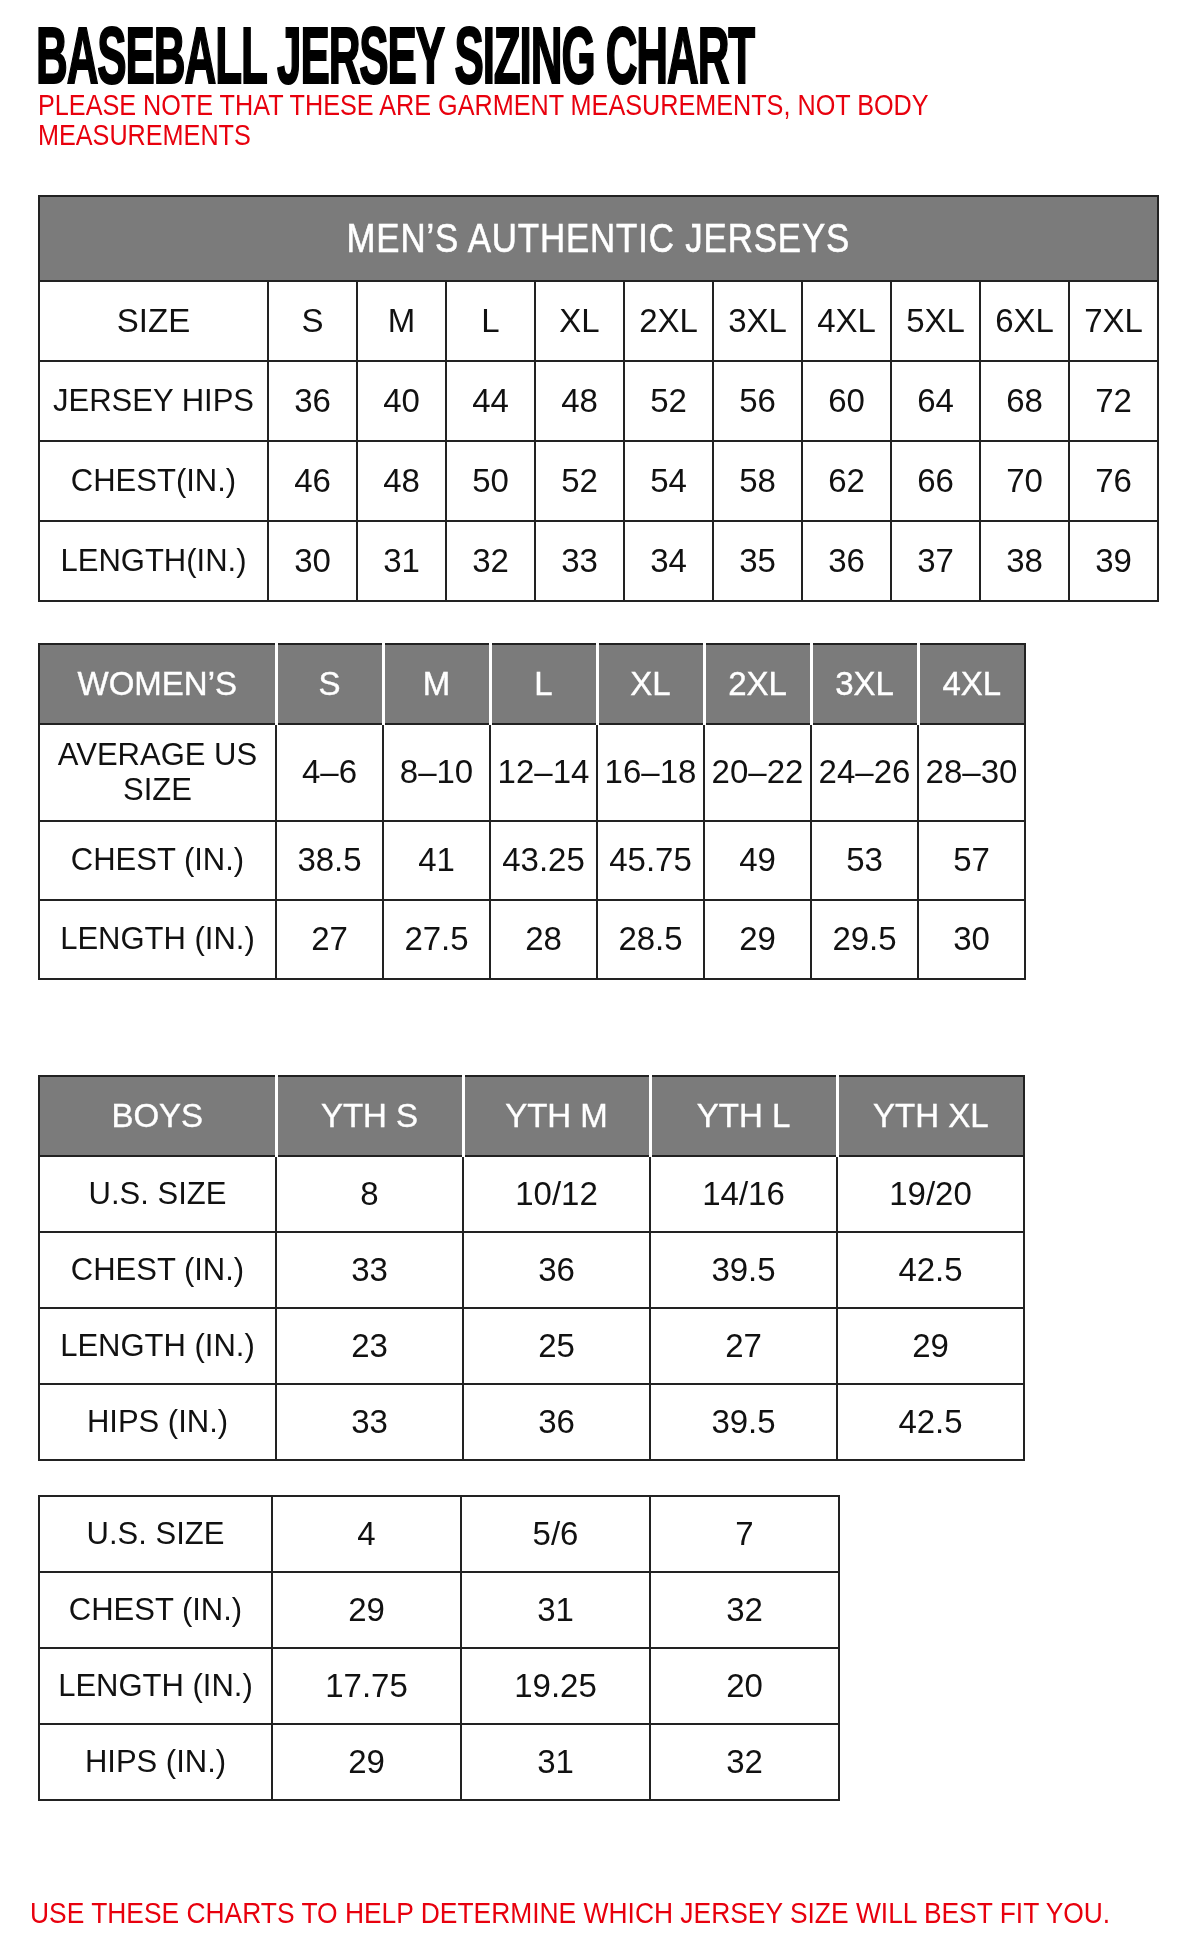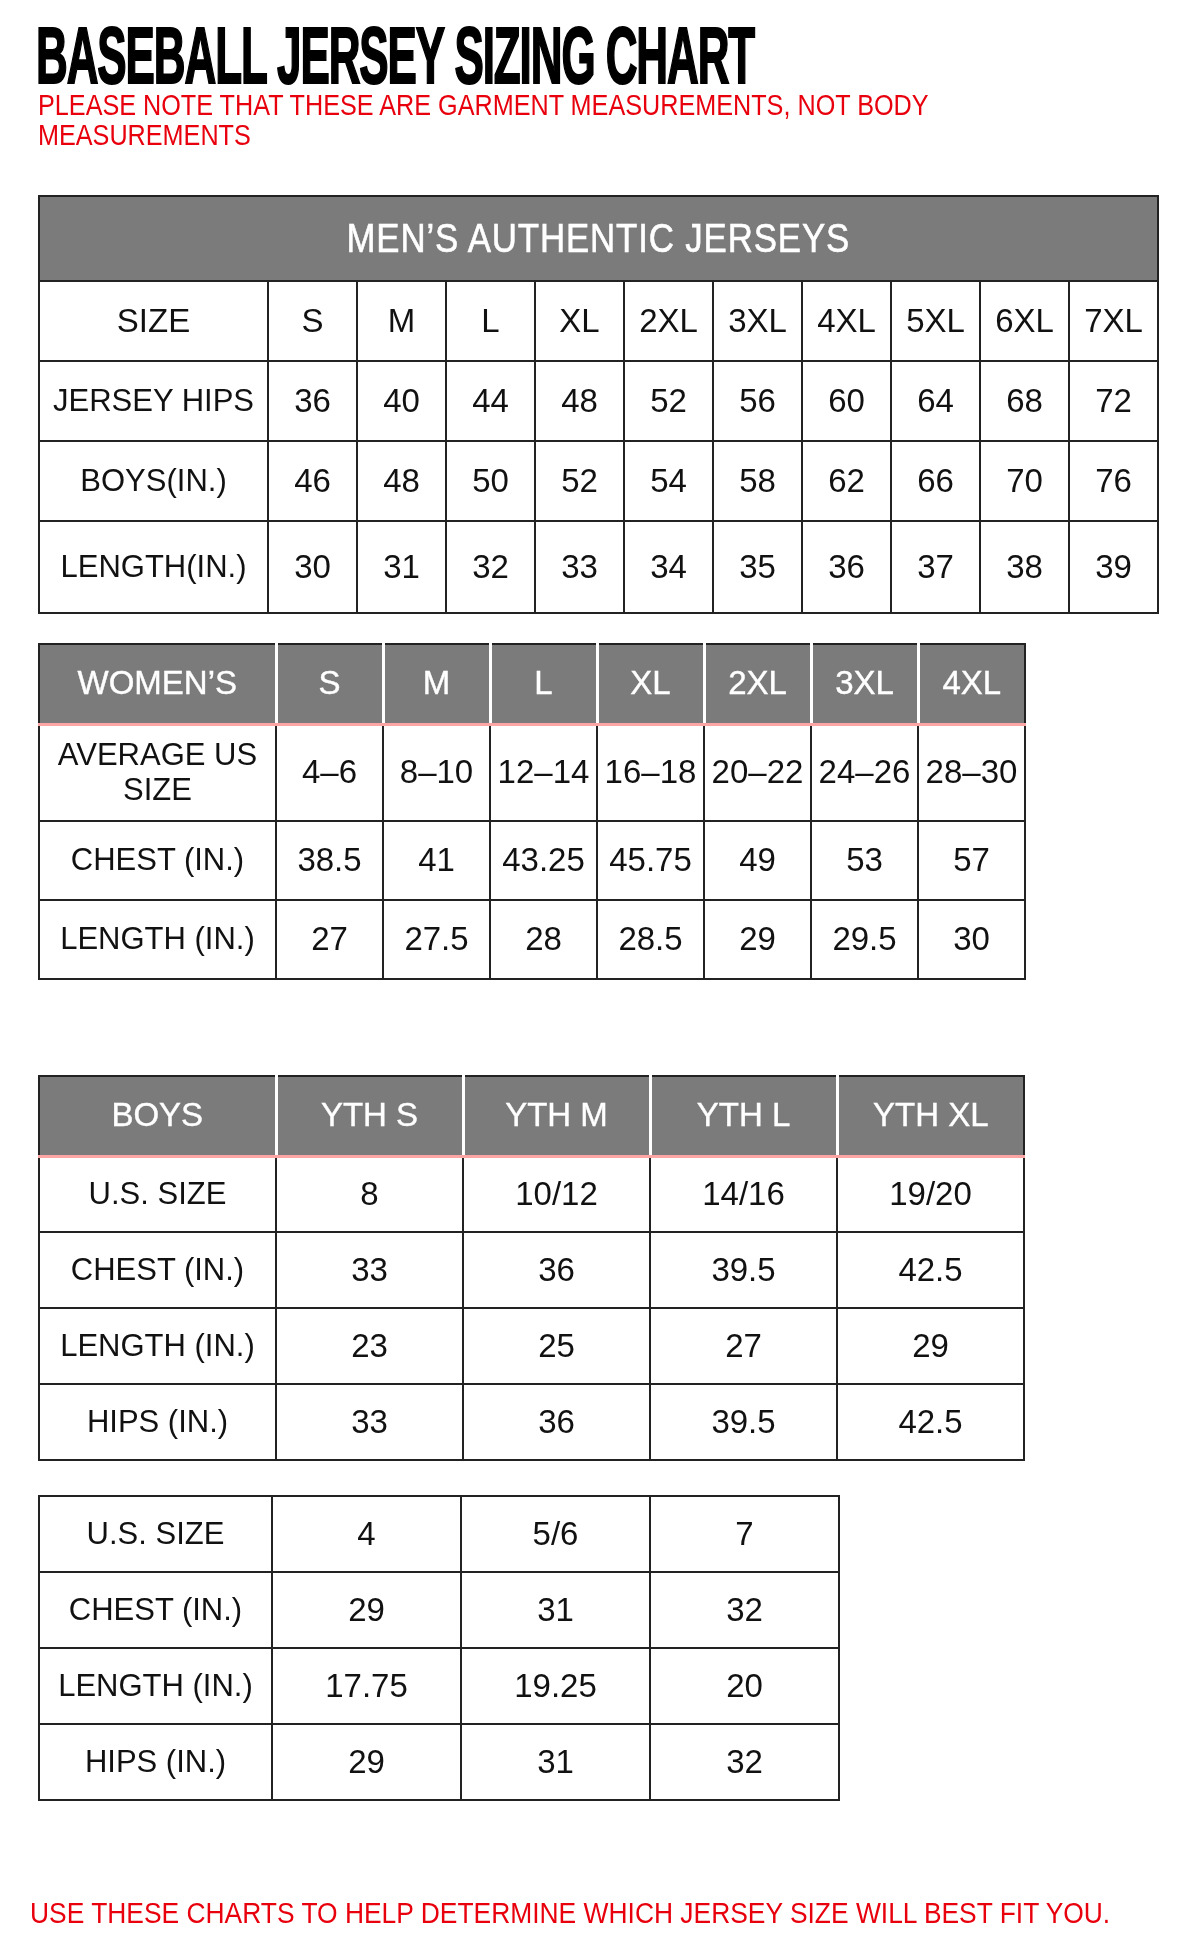"BOYS(IN.)" td.lbl { text: BOYS -> CHEST }
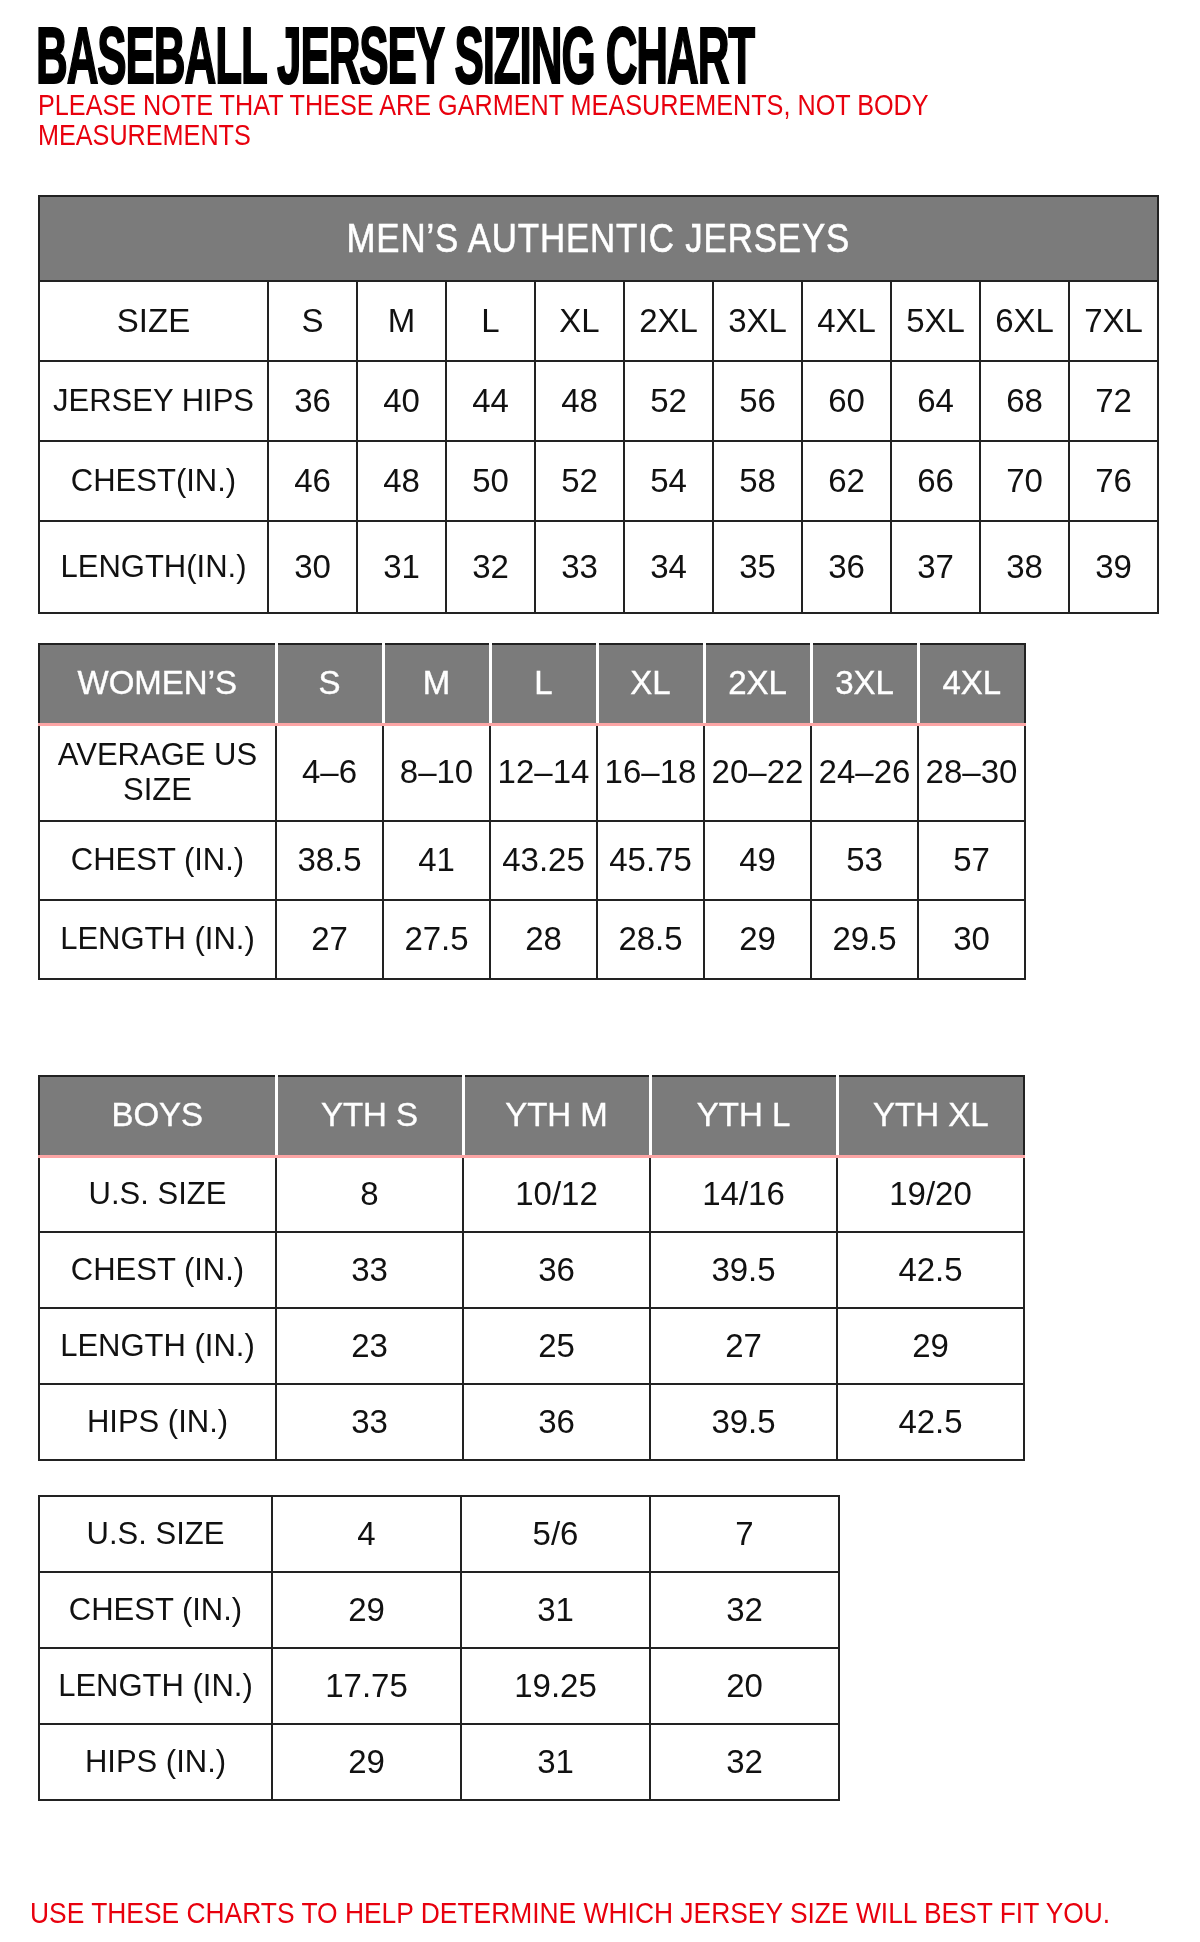"LENGTH(IN.)" tr.datarow { height: 92px -> 80px }
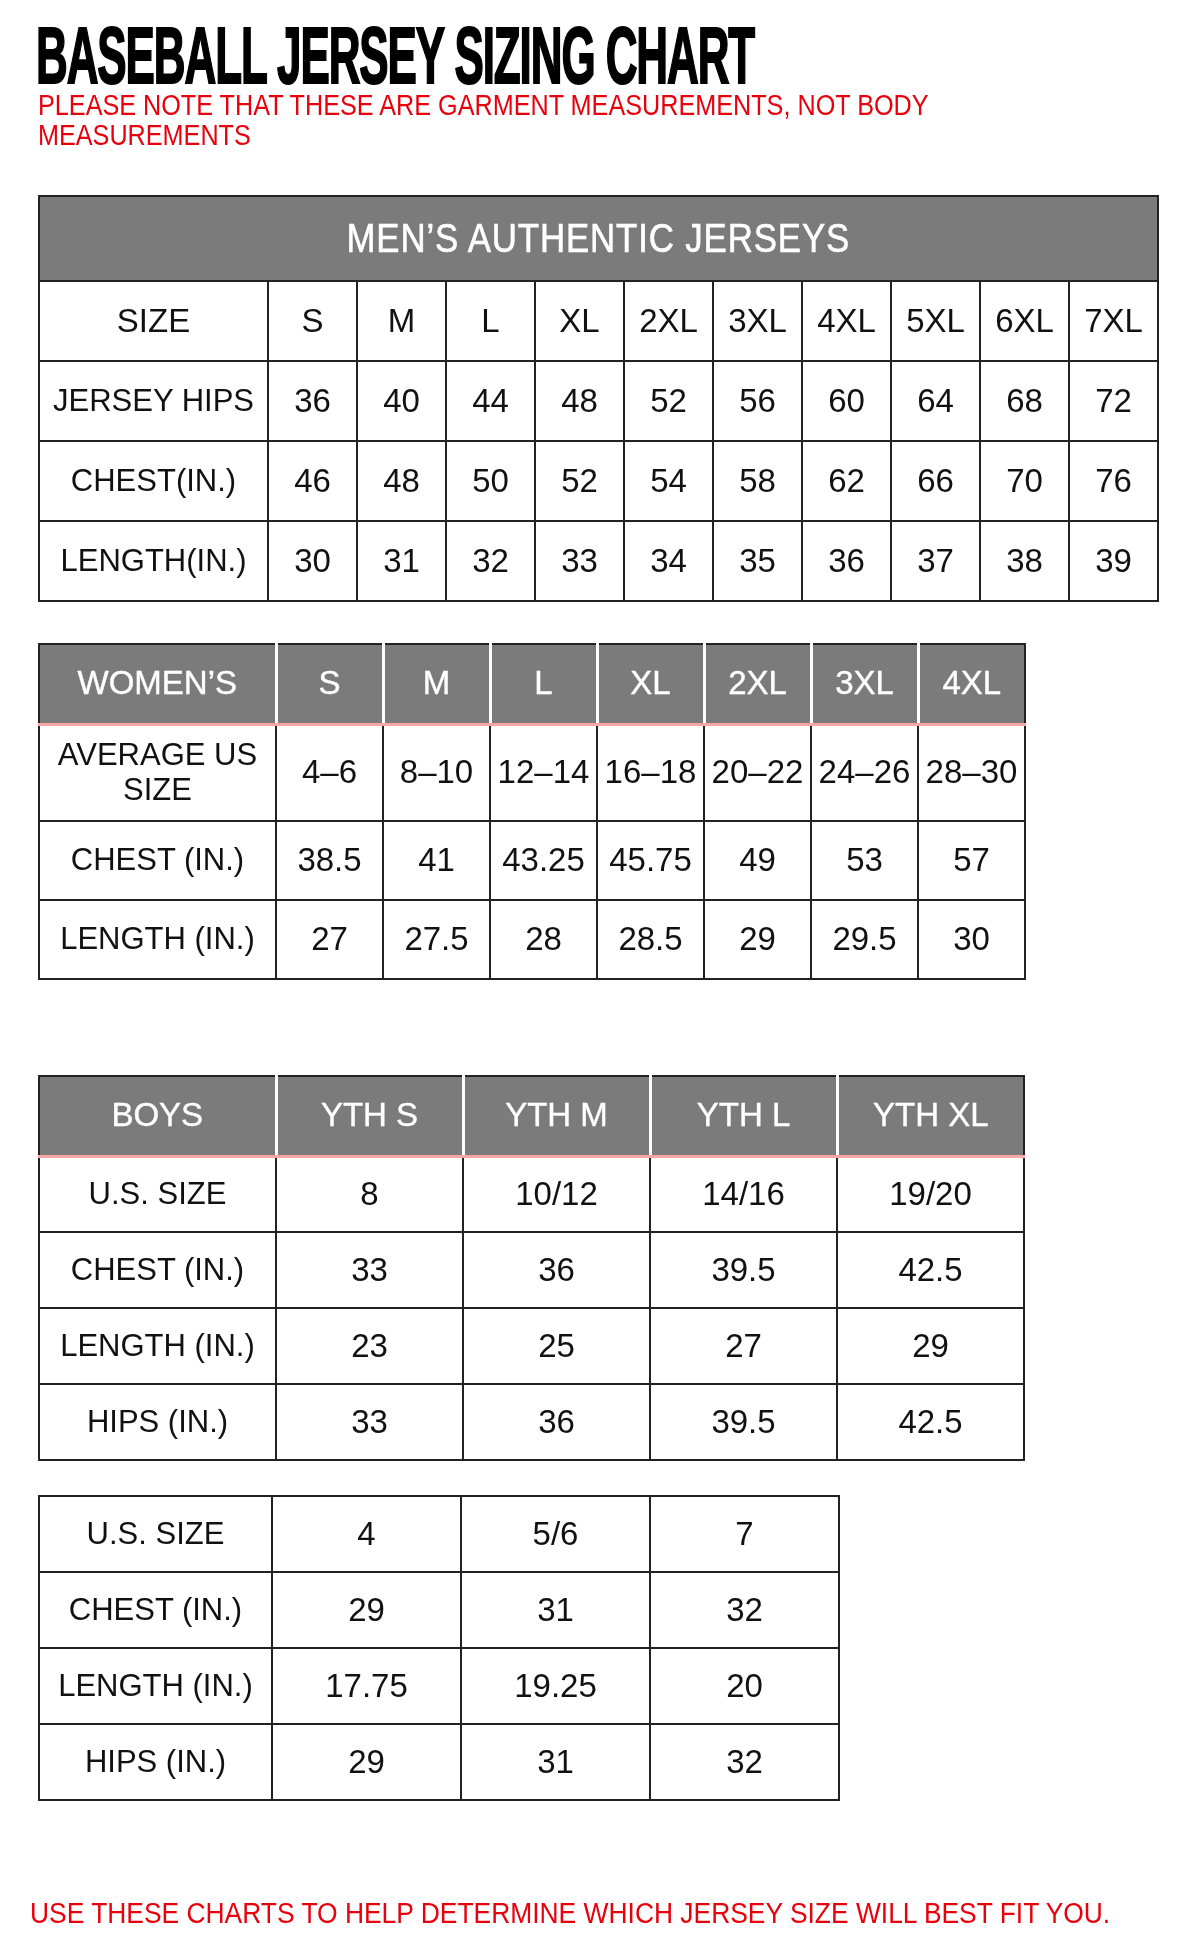"WOMEN’S" tr.hdr td { border-bottom: 3px solid #fca5a5 -> 1px solid #fca5a5 }
